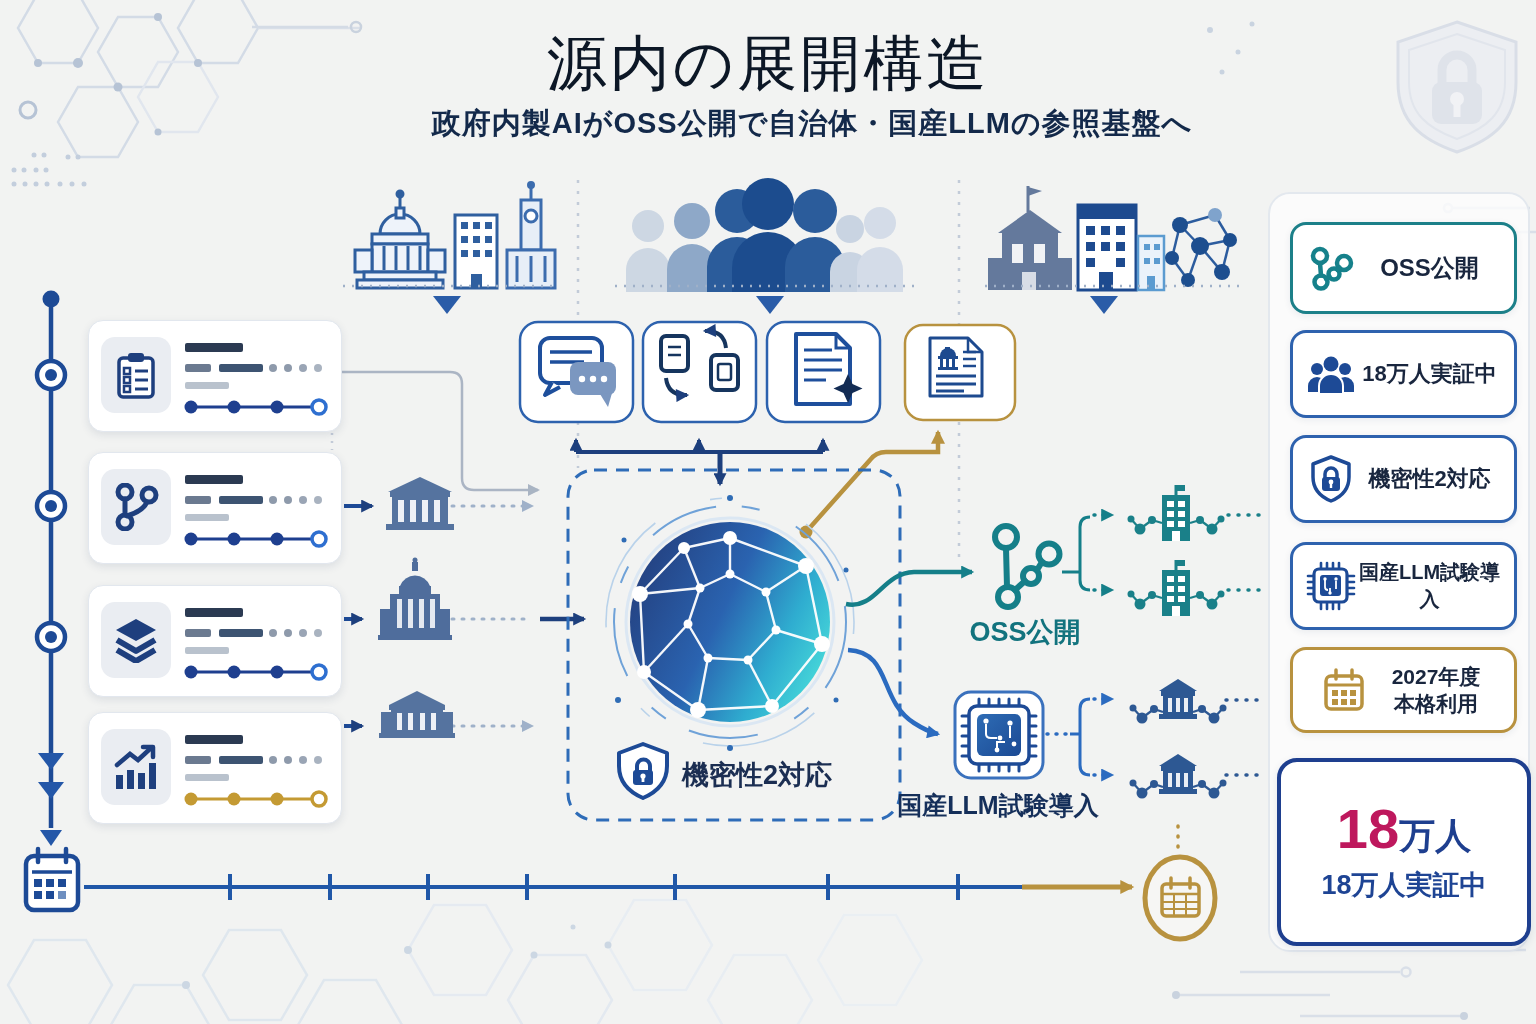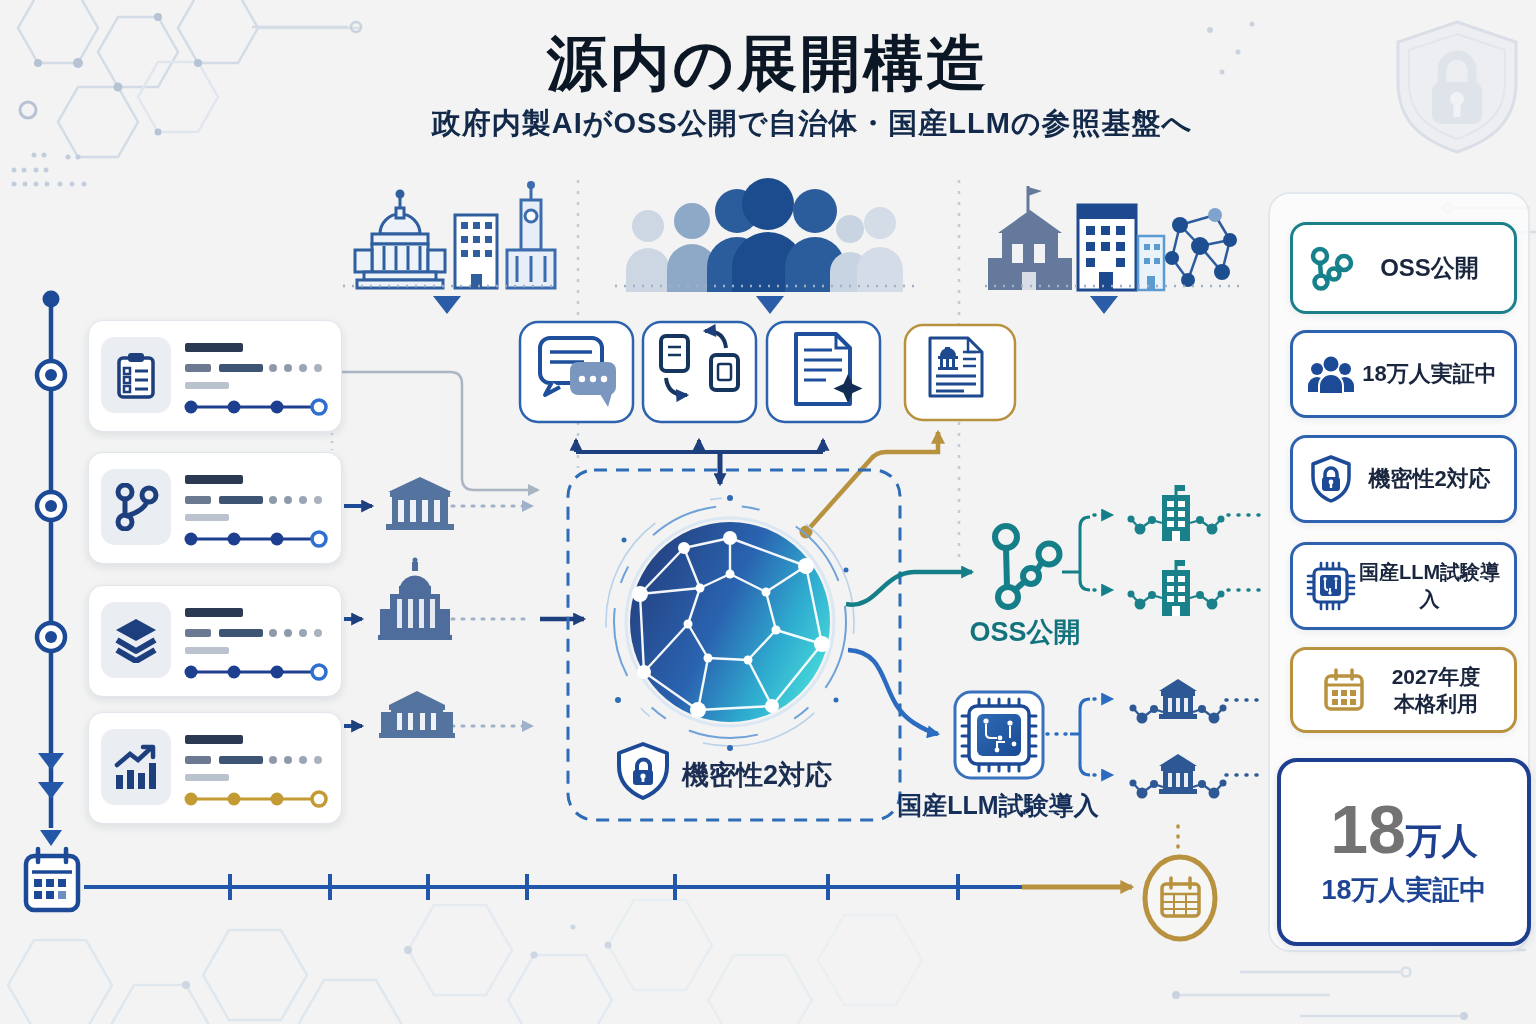"源内の展開構造" .title { font-weight: 700 -> 400 }
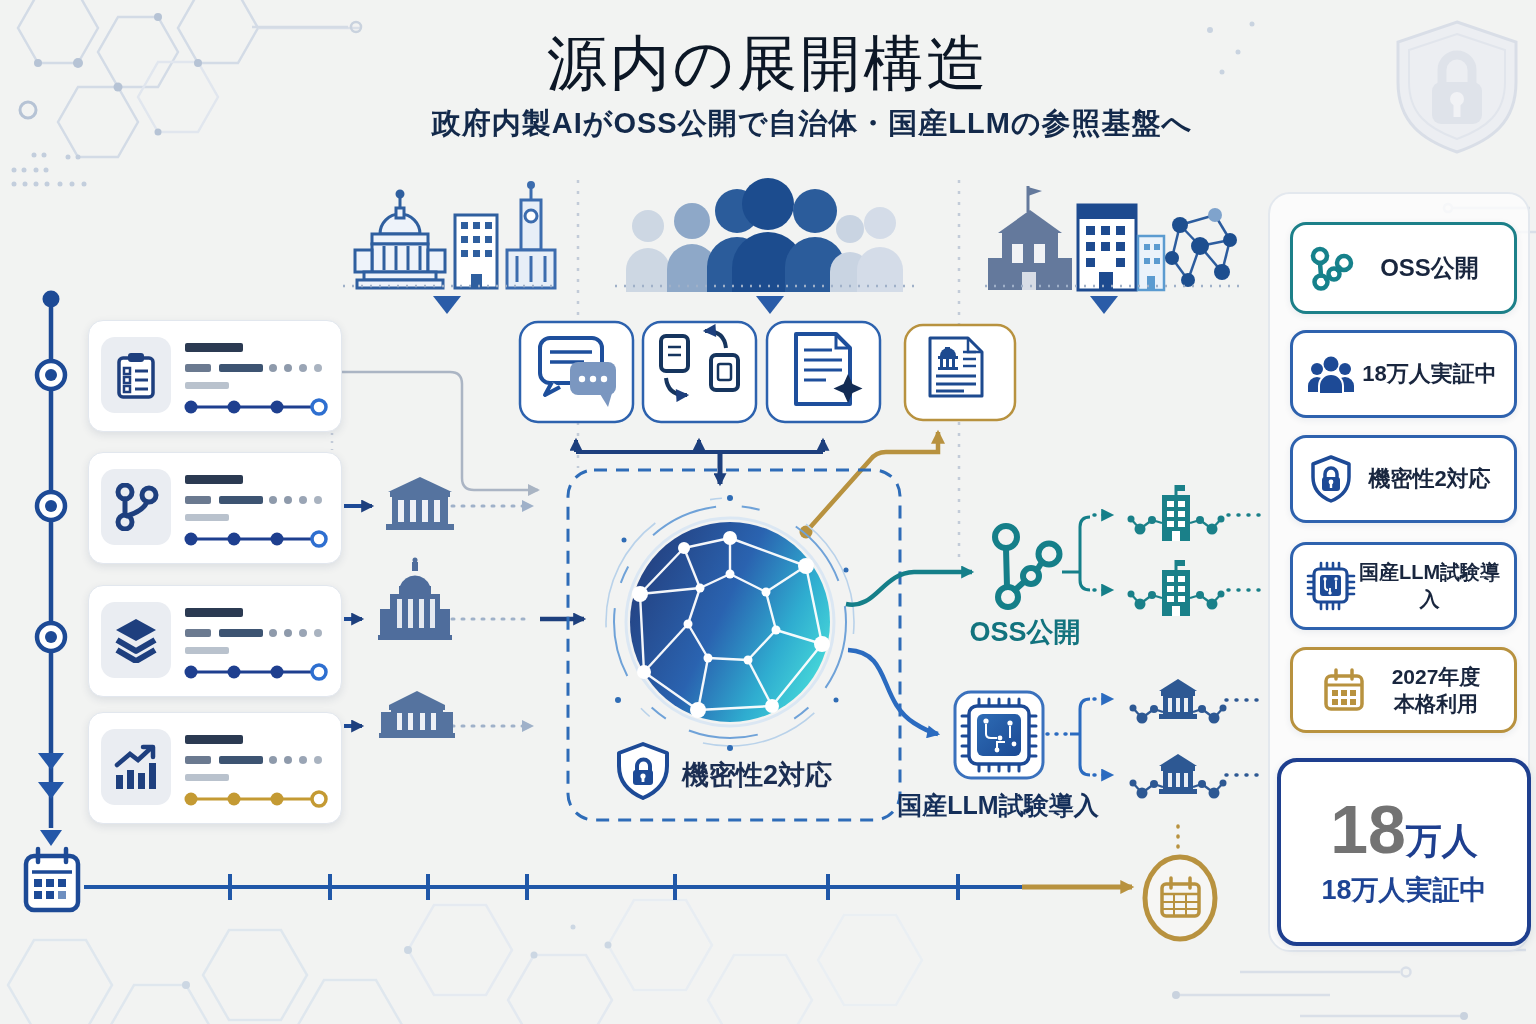"18" .stat .num { color: #737373 -> #be185d; font-size: 68px -> 56px }
